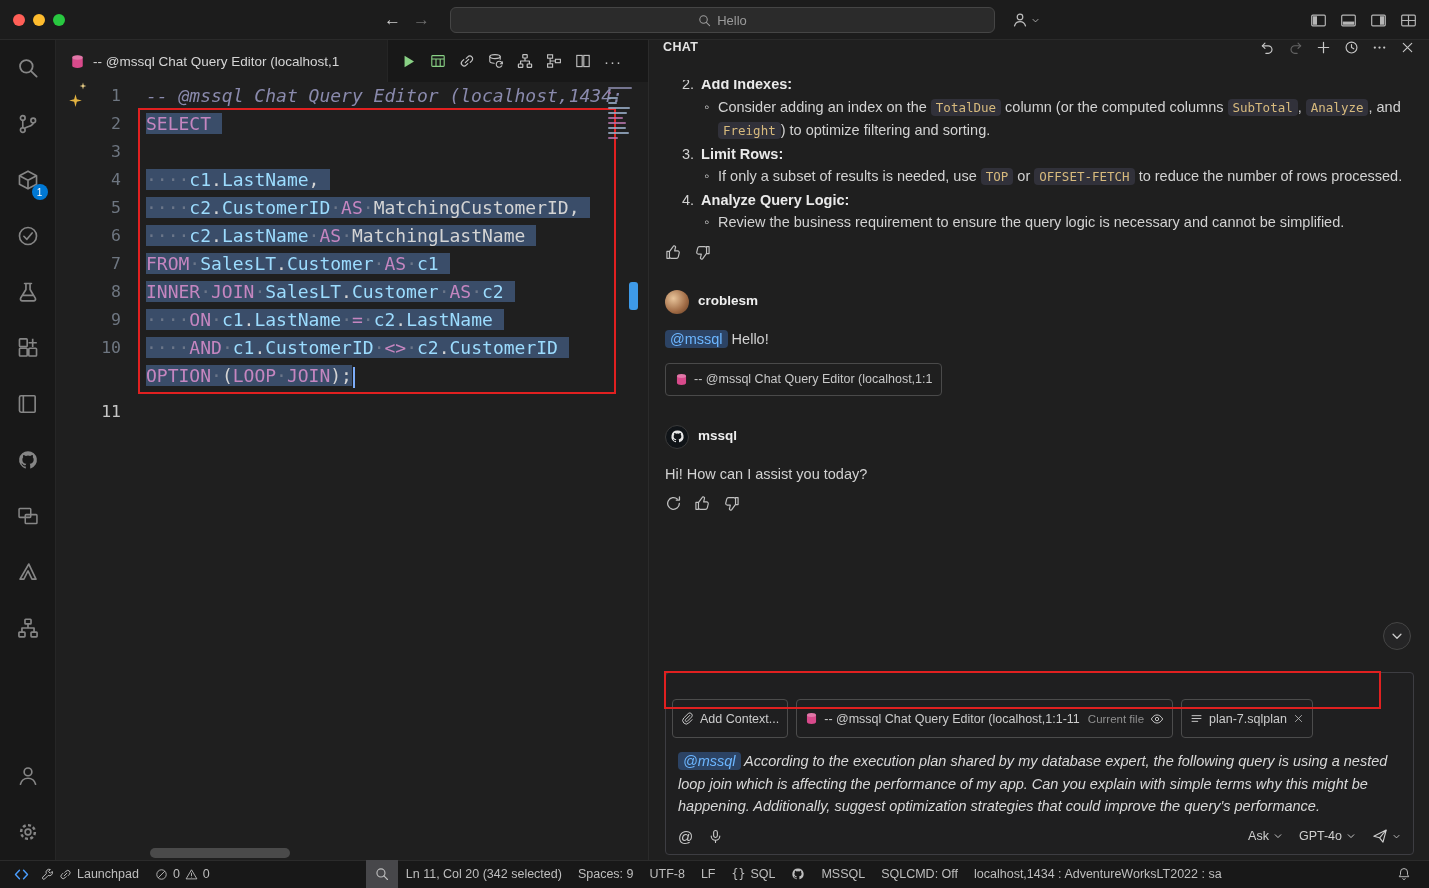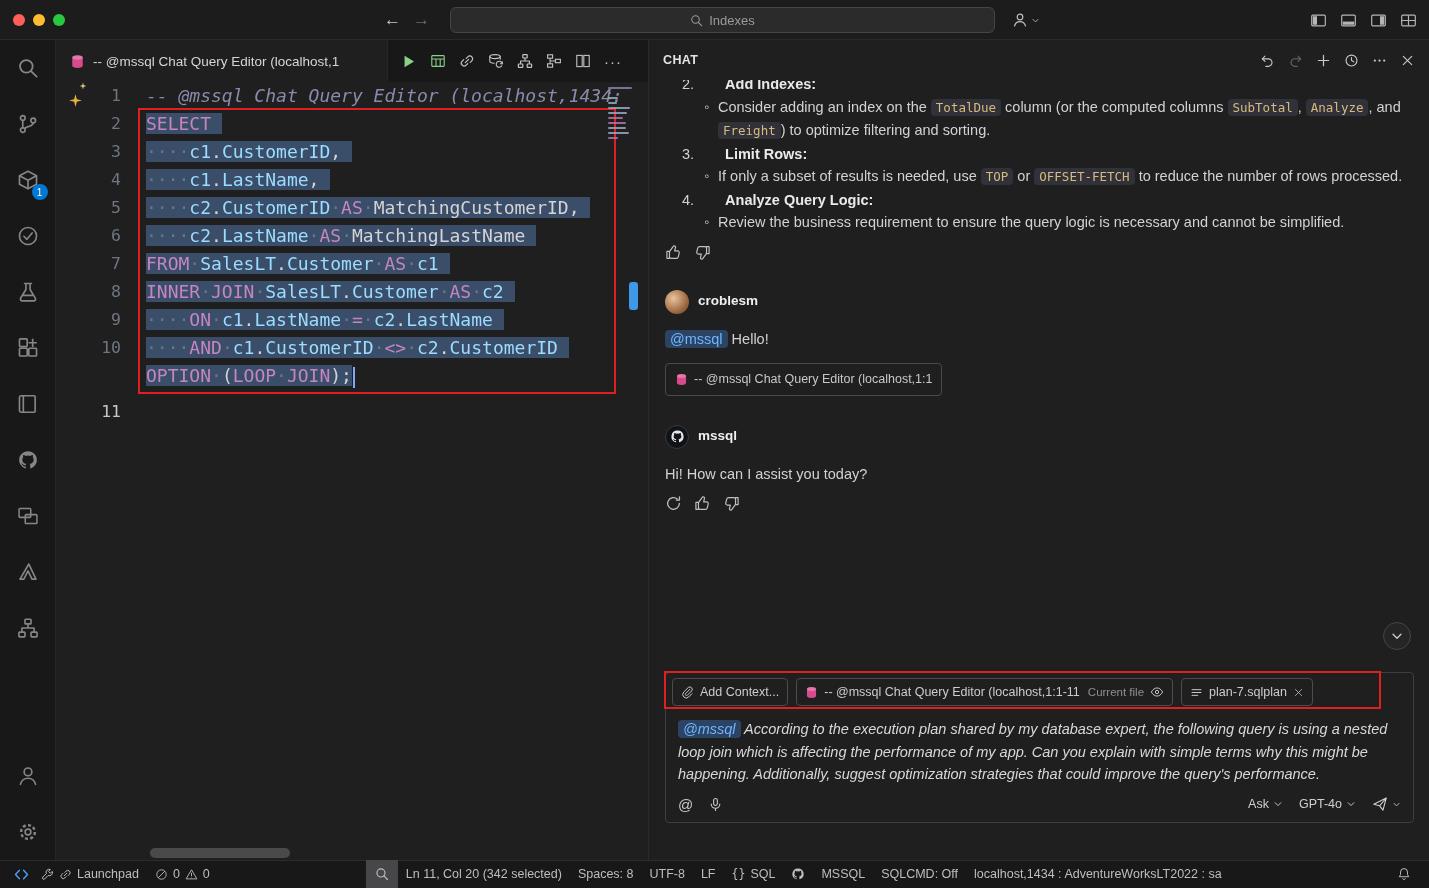"Indexes" span { text: Indexes -> Hello }
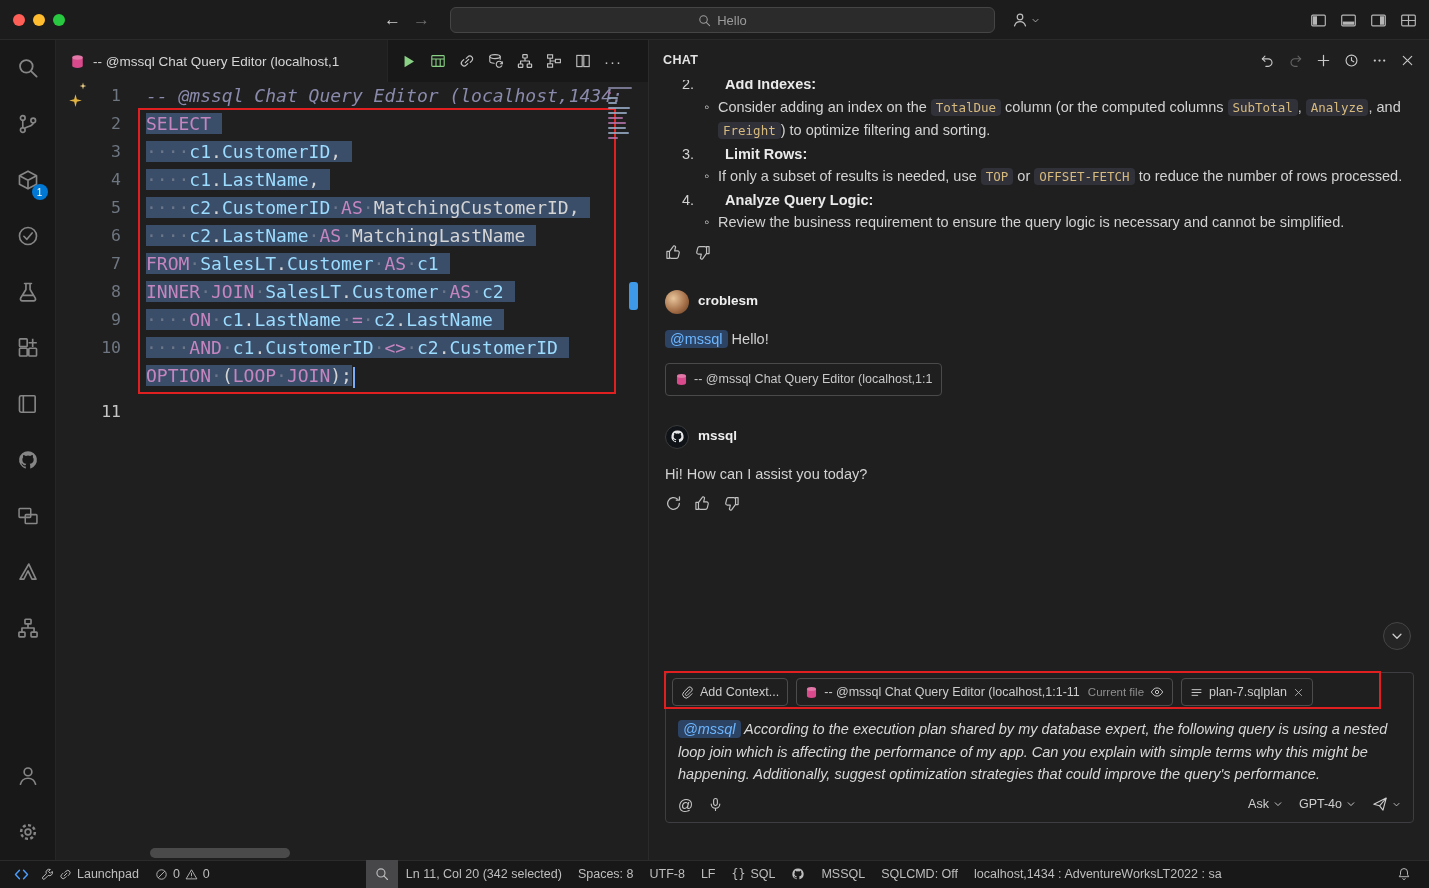"CHAT" .chat-header { align-items: center -> flex-start }
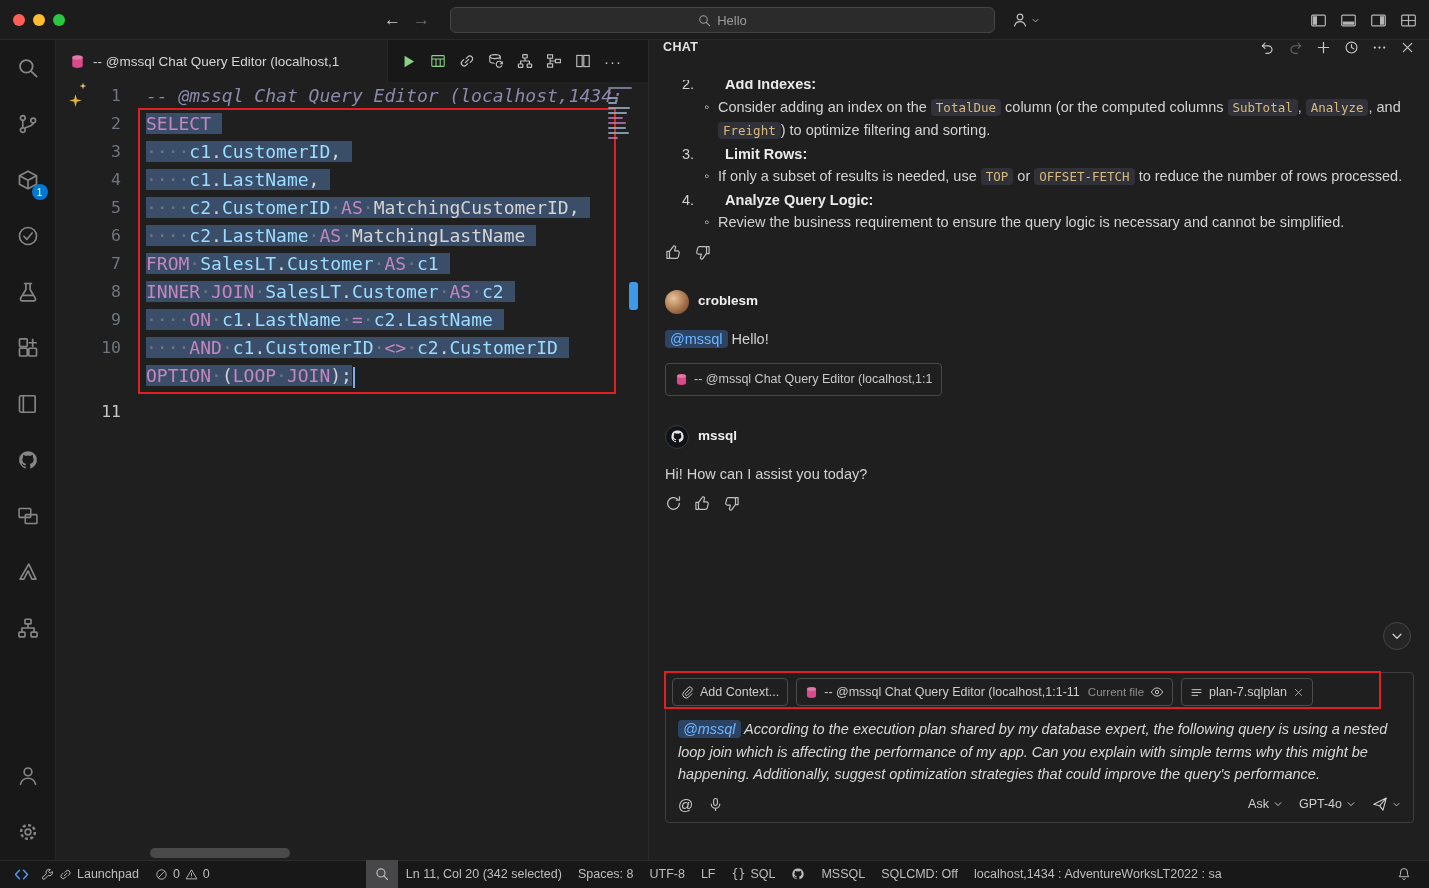"Add Indexes:" .otitle { margin-left: 24px -> none }
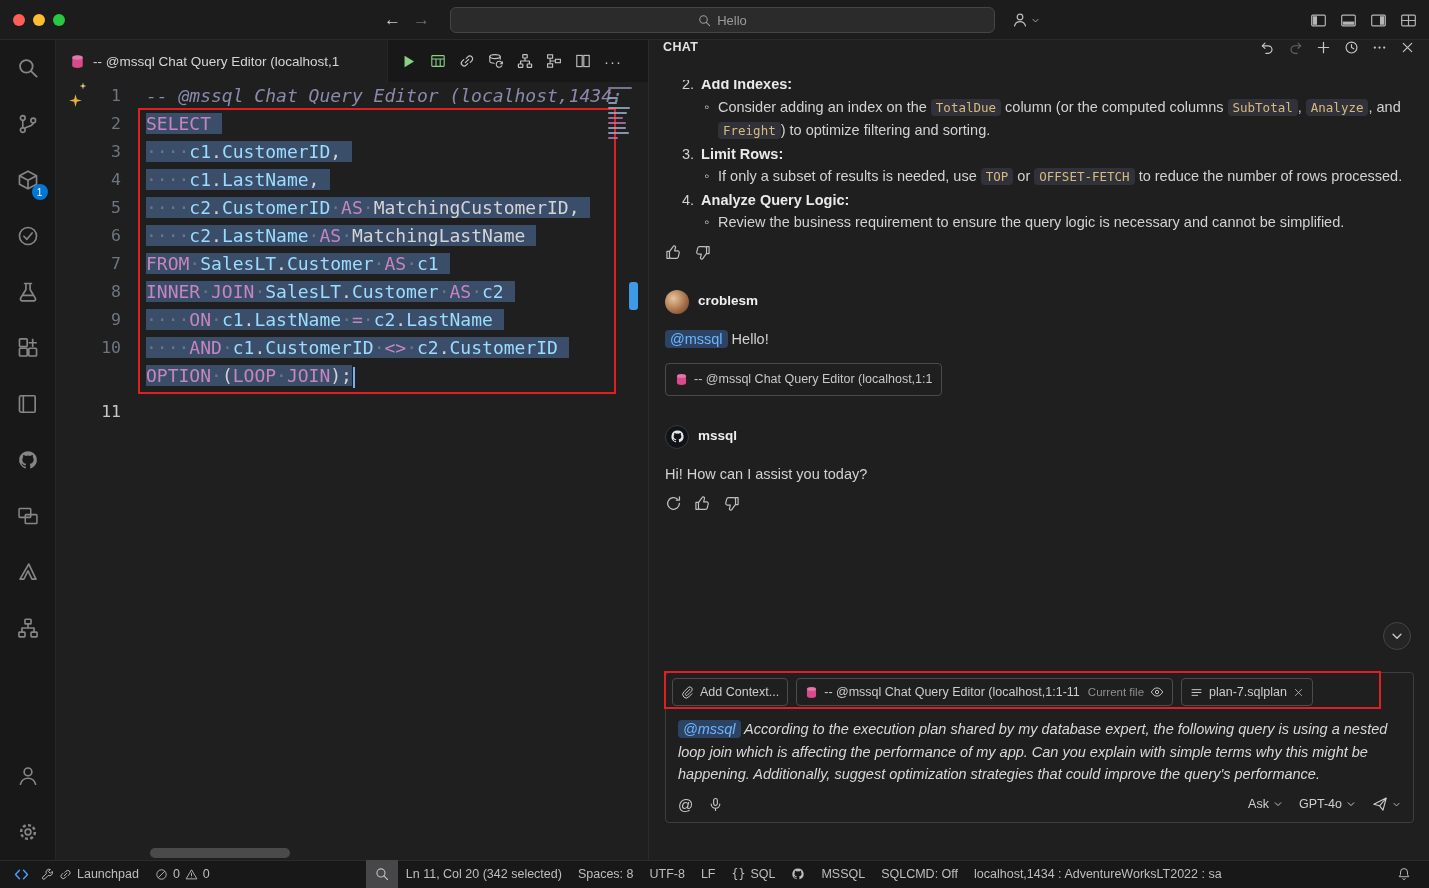"····c1.CustomerID," span.lc { html: <span><span><span>····</span><span>c1</span><span>.</span><span>CustomerID</span><span>,</span><span>&nbsp;</span></span></span> -> none }
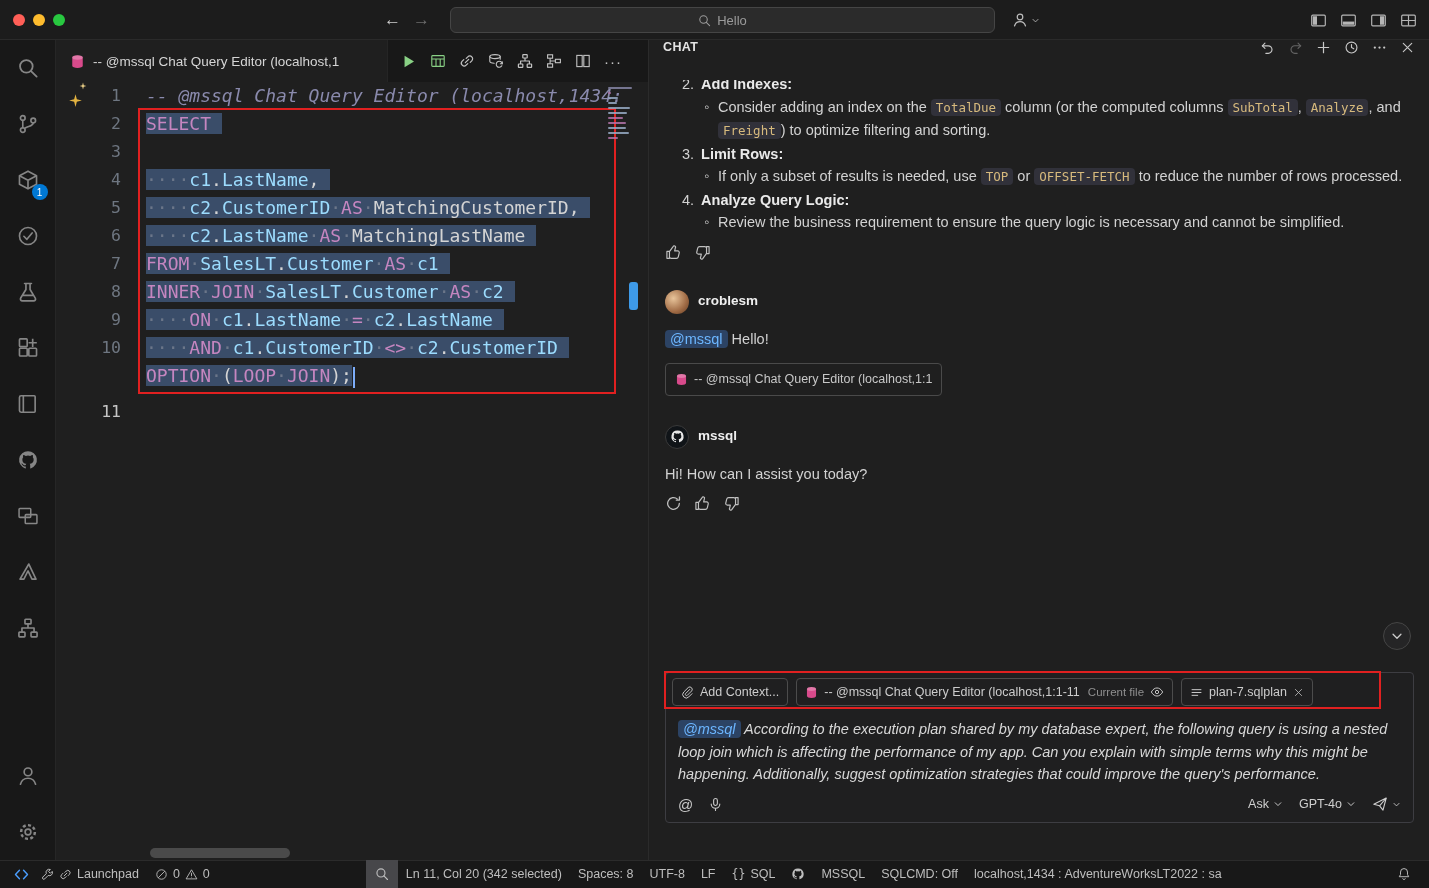"Add Context..." .ctx-chip { height: 28px -> 39px; margin-top: none -> 21px }
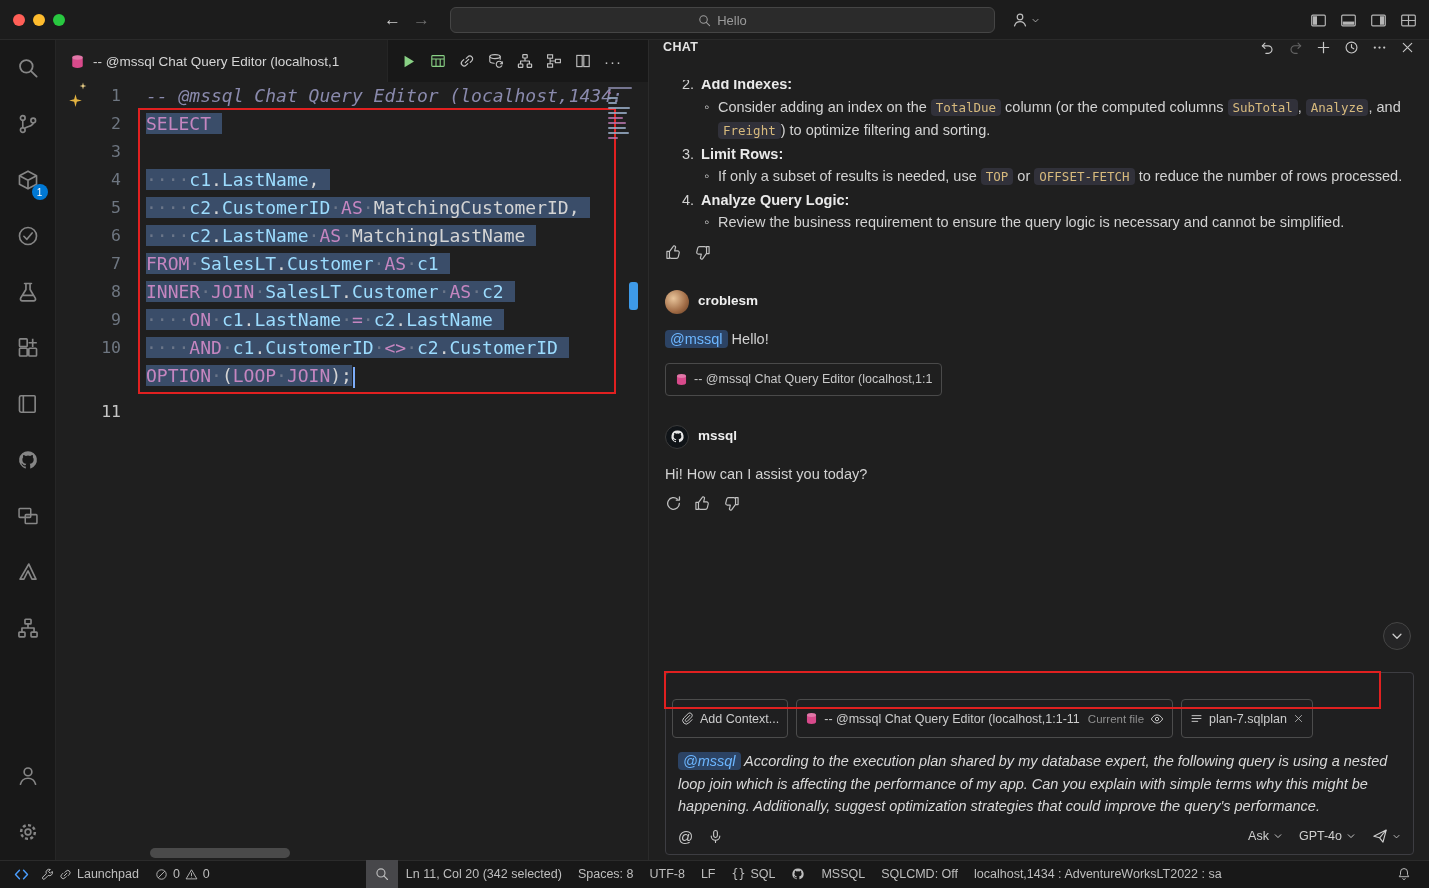"Spaces: 8" span.st { text: 8 -> 9 }
